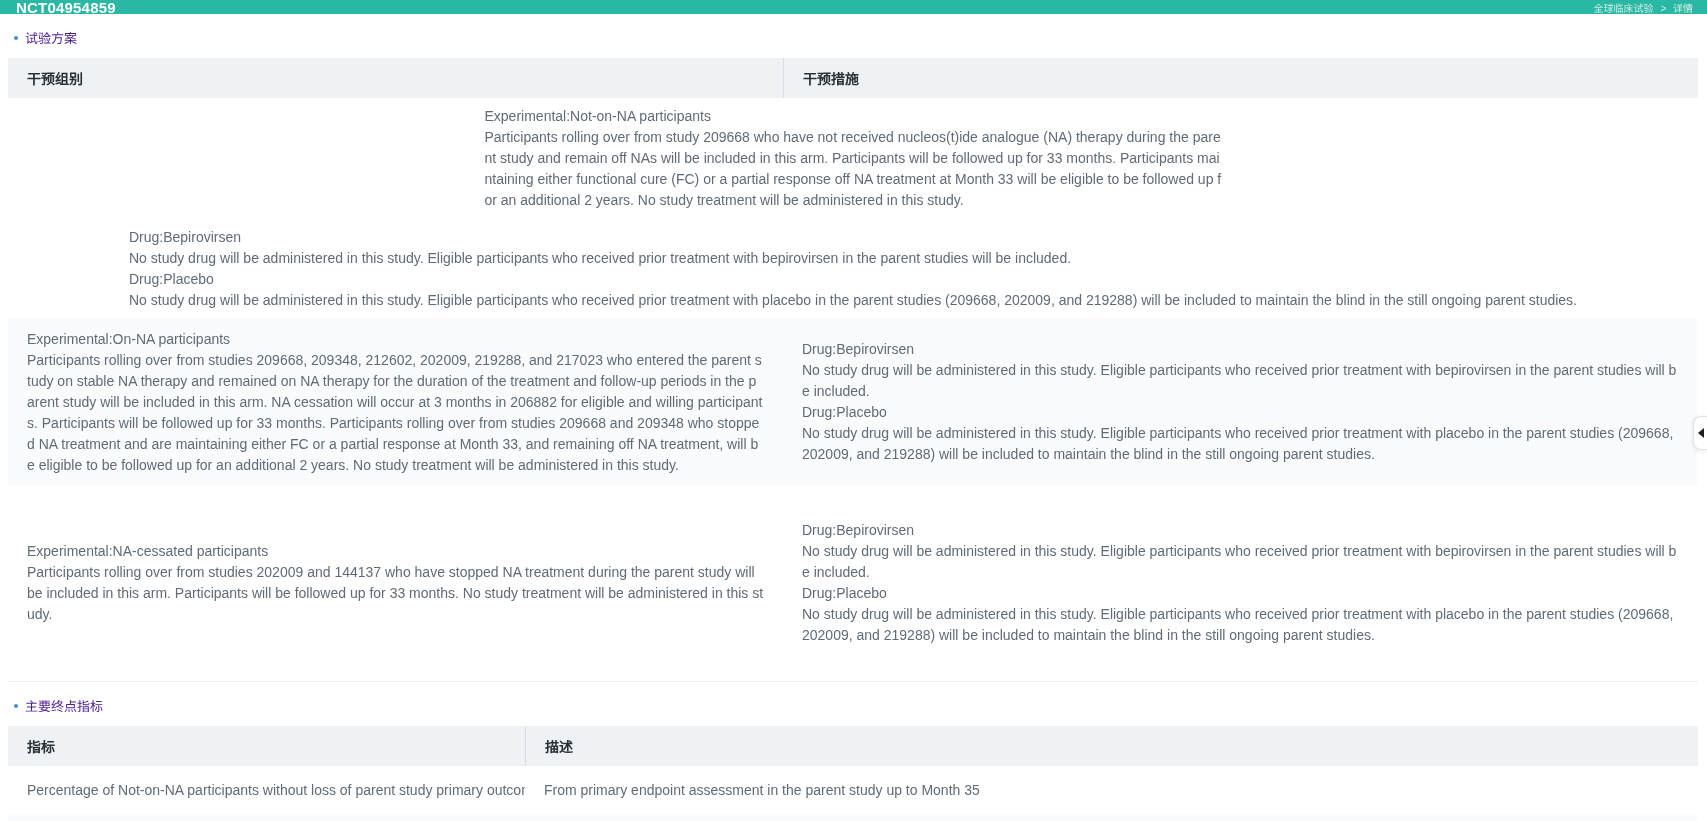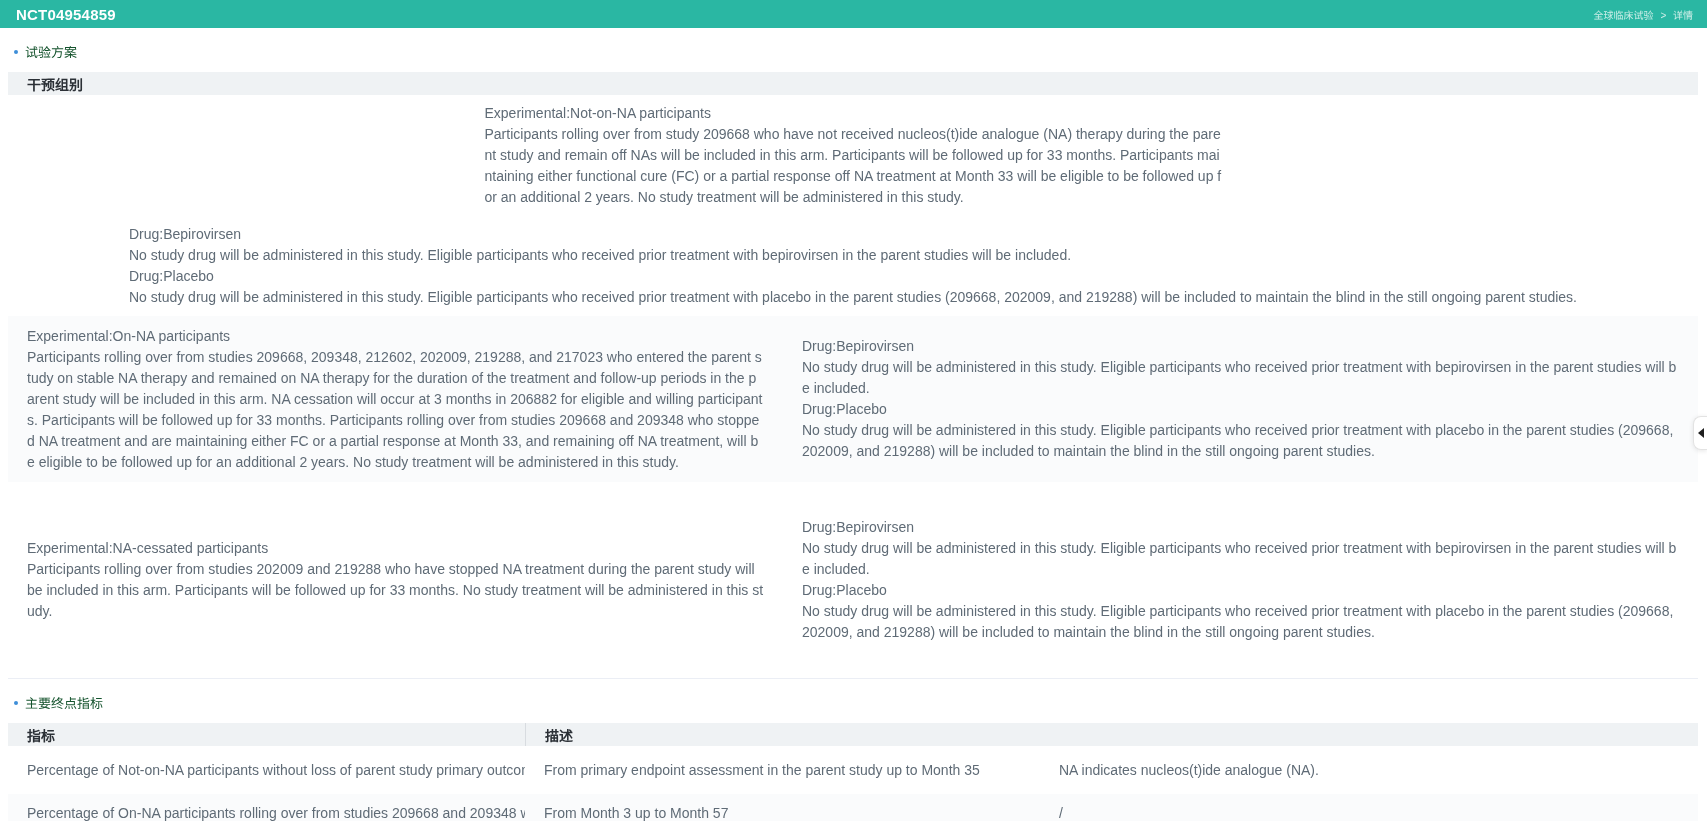"NCT04954859" .topbar { height: 28px -> 14px }
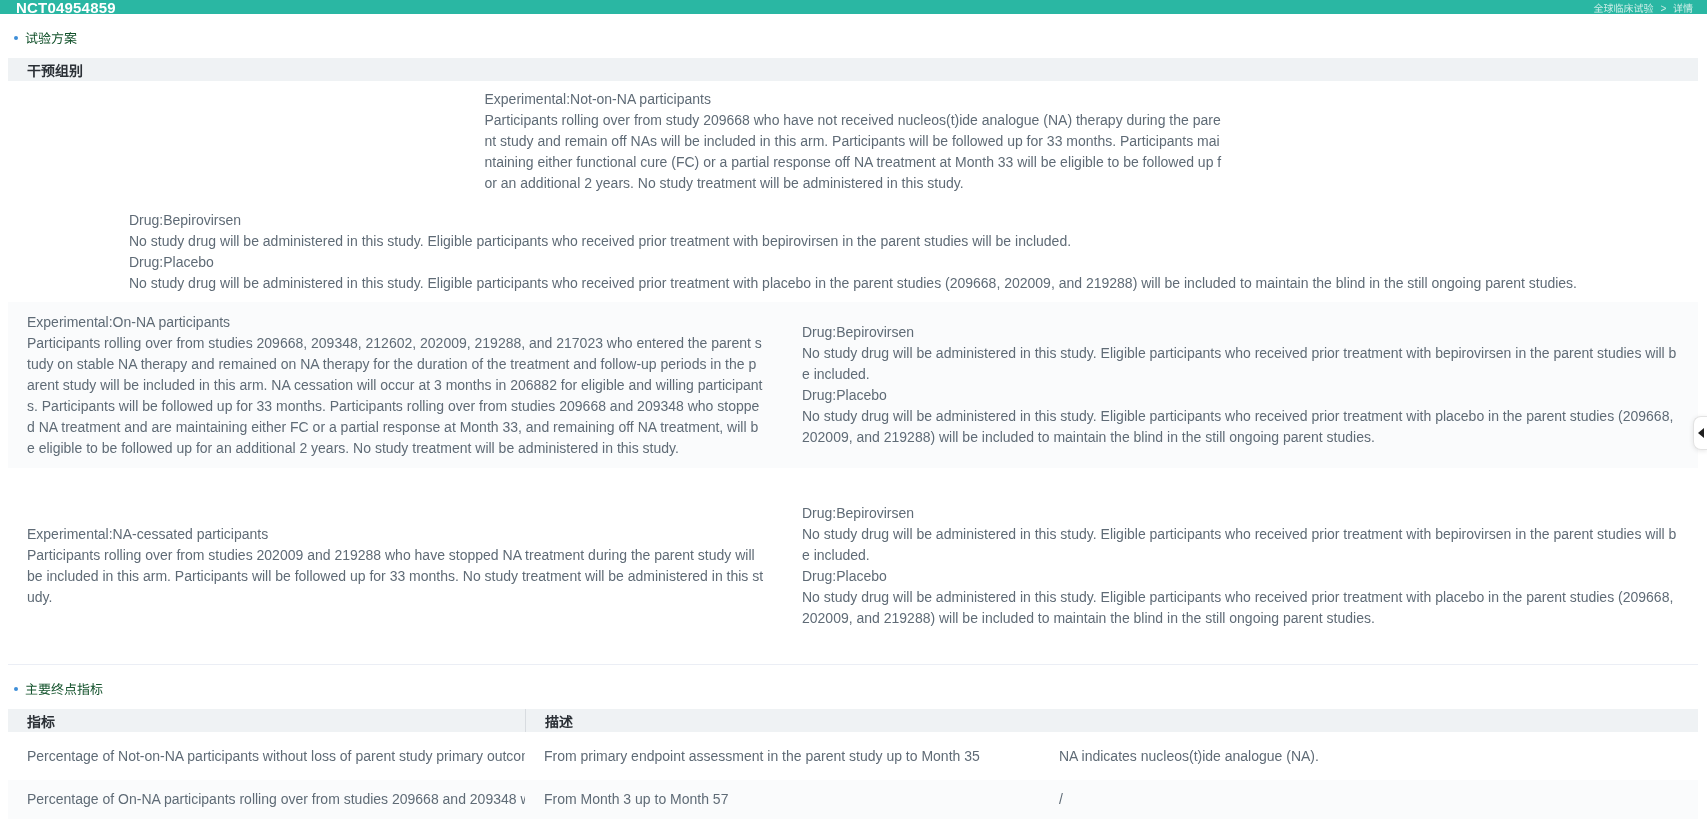"试验方案" .section-title { color: #14532d -> #4c1d95 }
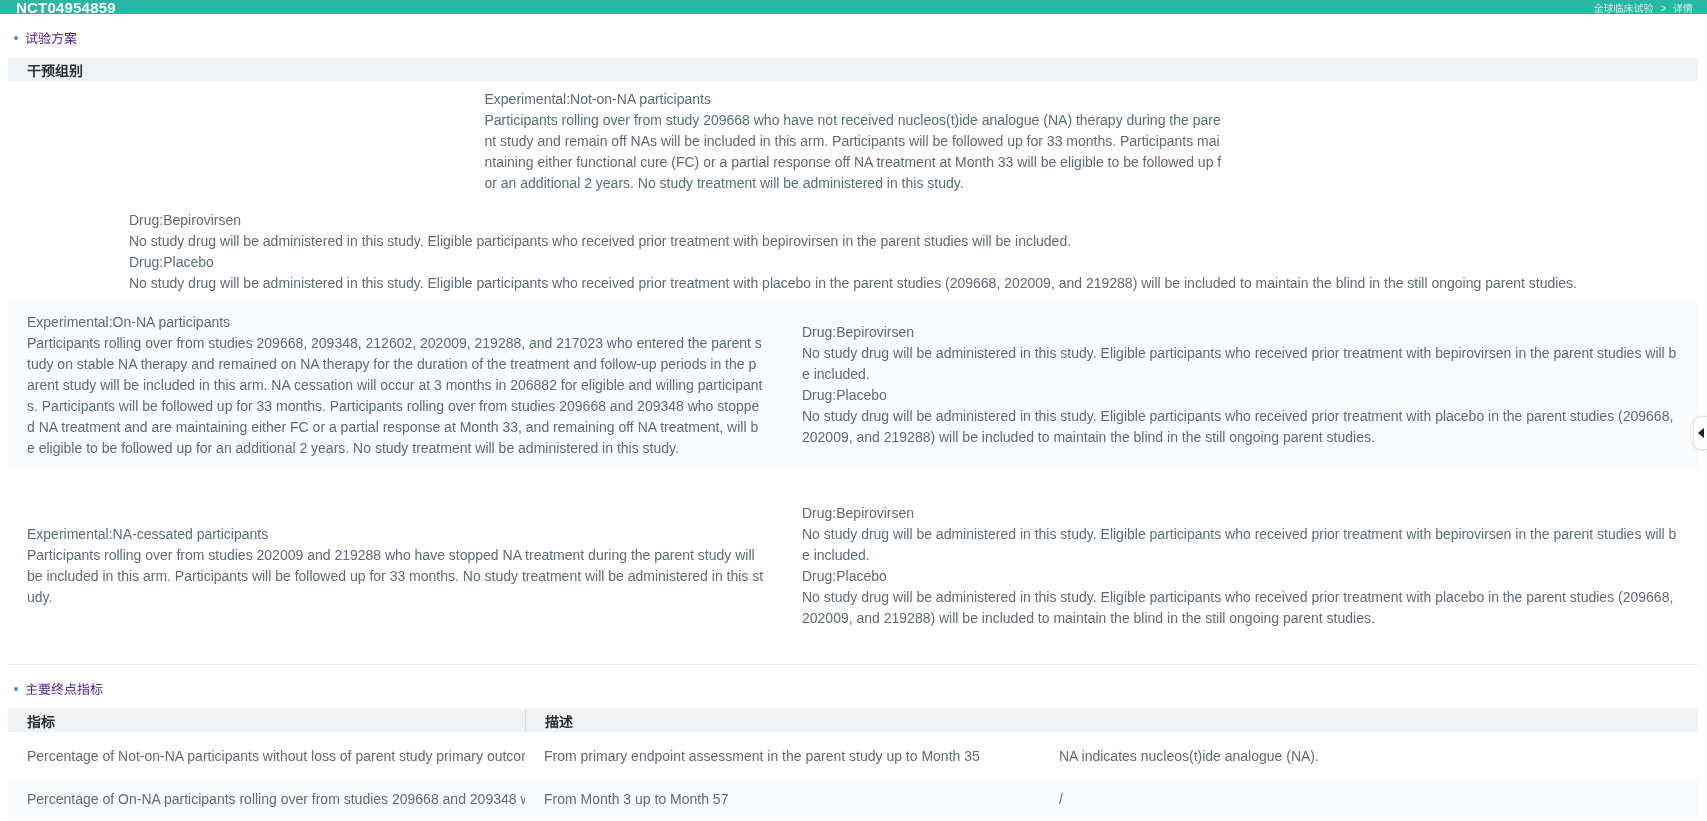"干预组别" .thead { height: 23px -> 40px }
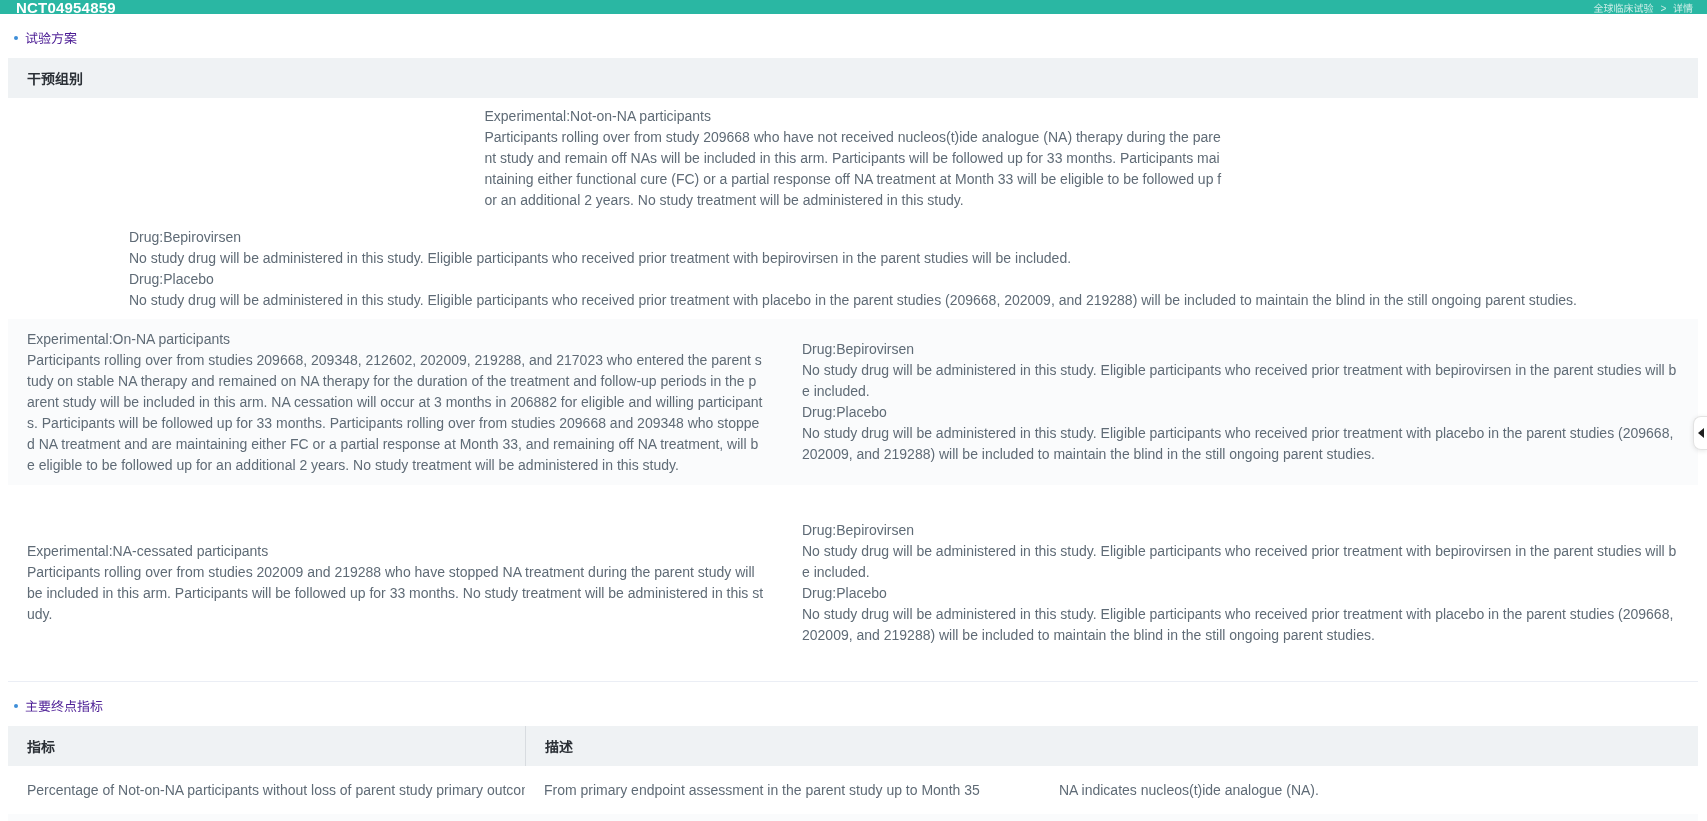"干预措施" div.th { html: none -> <div>干预措施</div> }
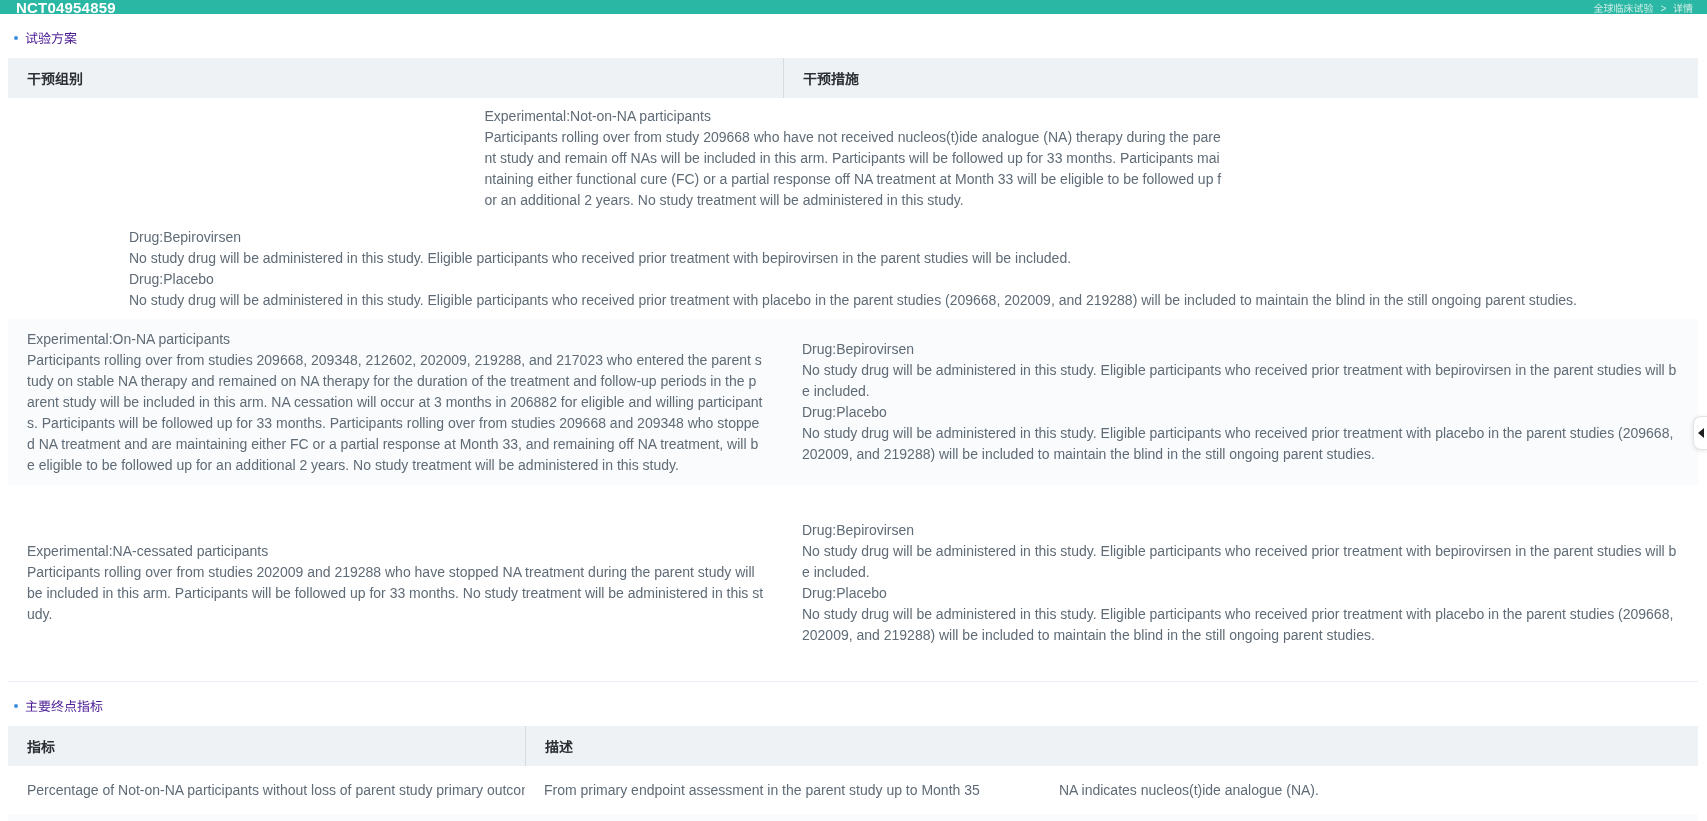"Experimental:NA-cessated participants" div.td { text: 219288 -> 144137 }
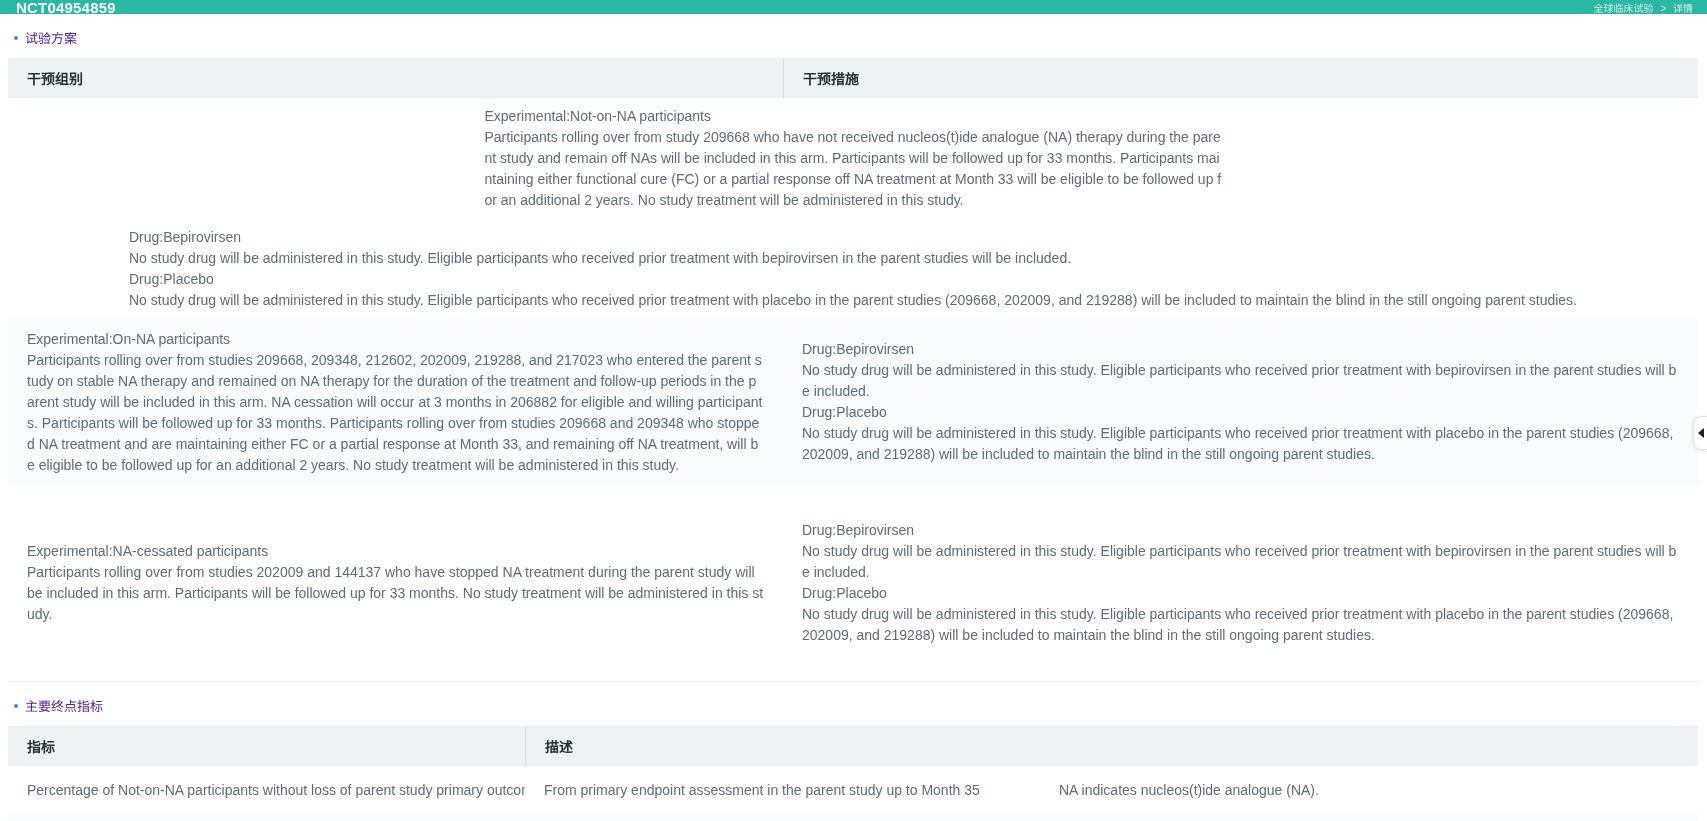"NA indicates nucleos(t)ide analogue" div.td { html: <div>NA indicates nucleos(t)ide analogue (NA).</div> -> none }
